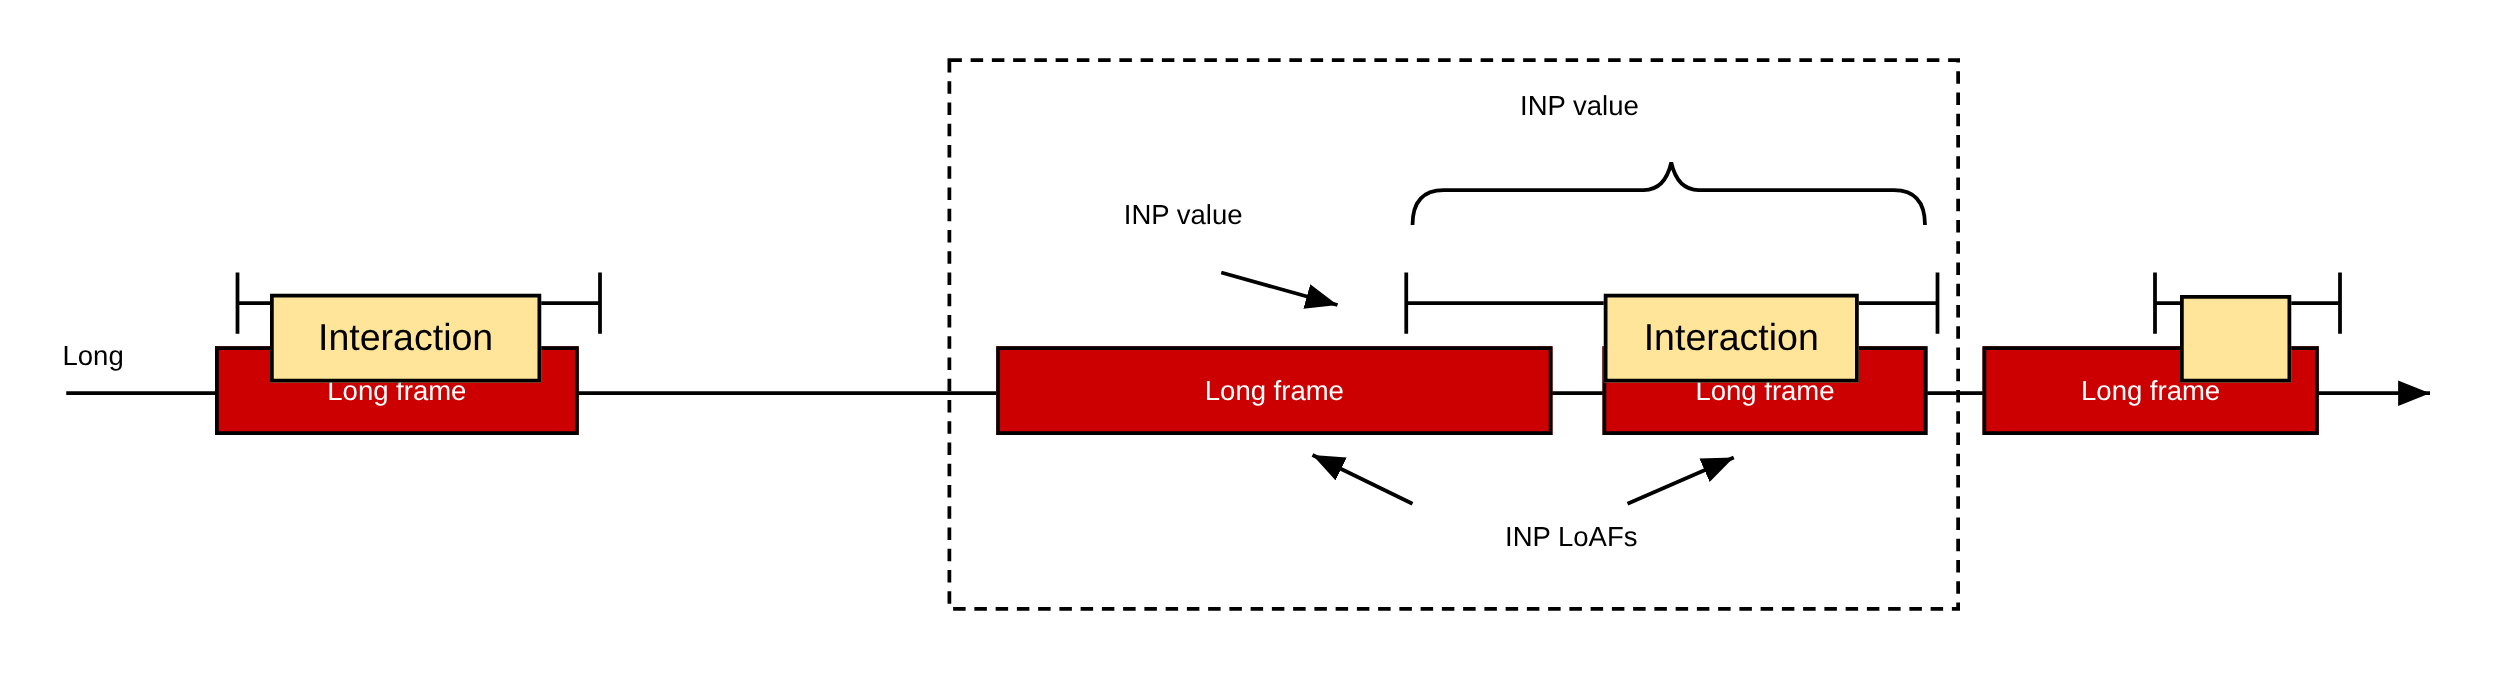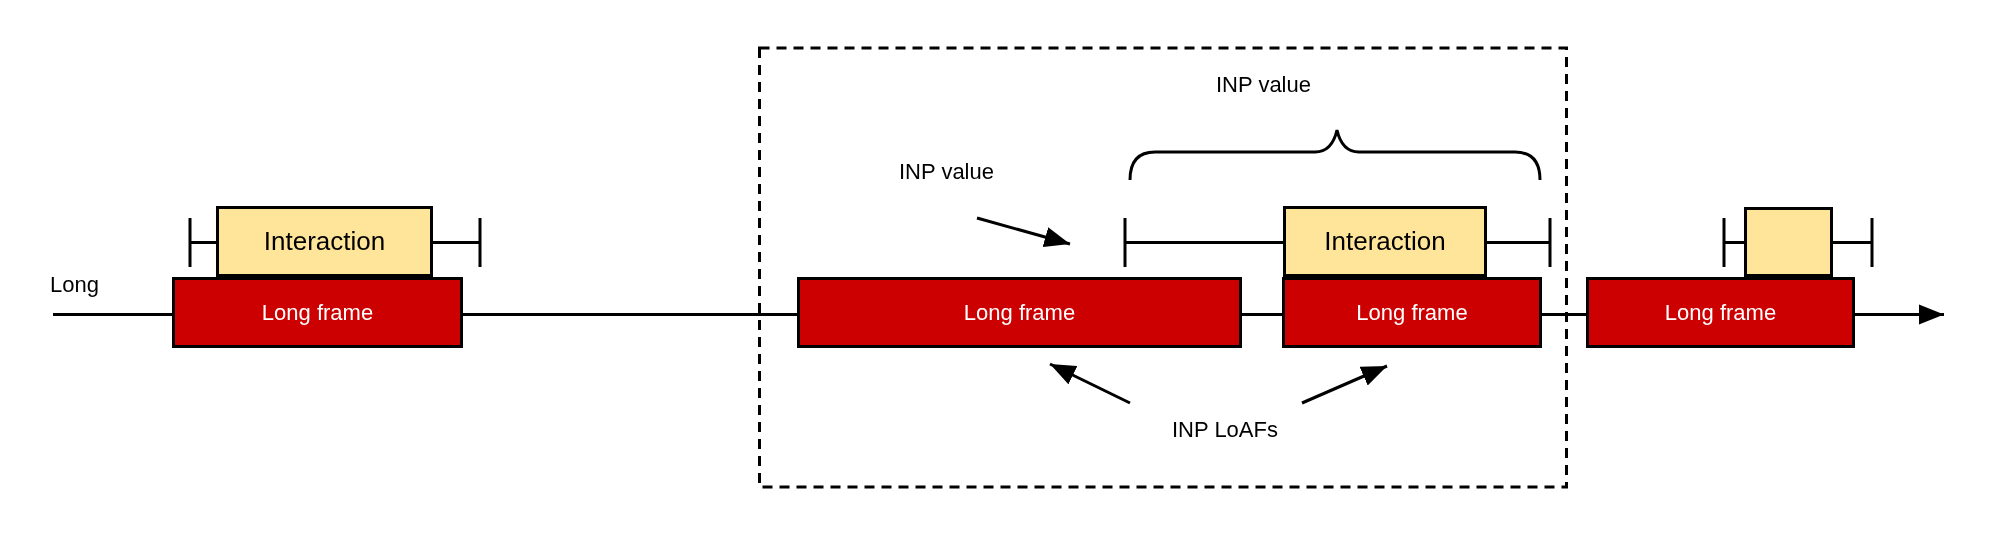"Interaction" .interaction { font-size: 26px -> 30px; margin-top: none -> 29px }
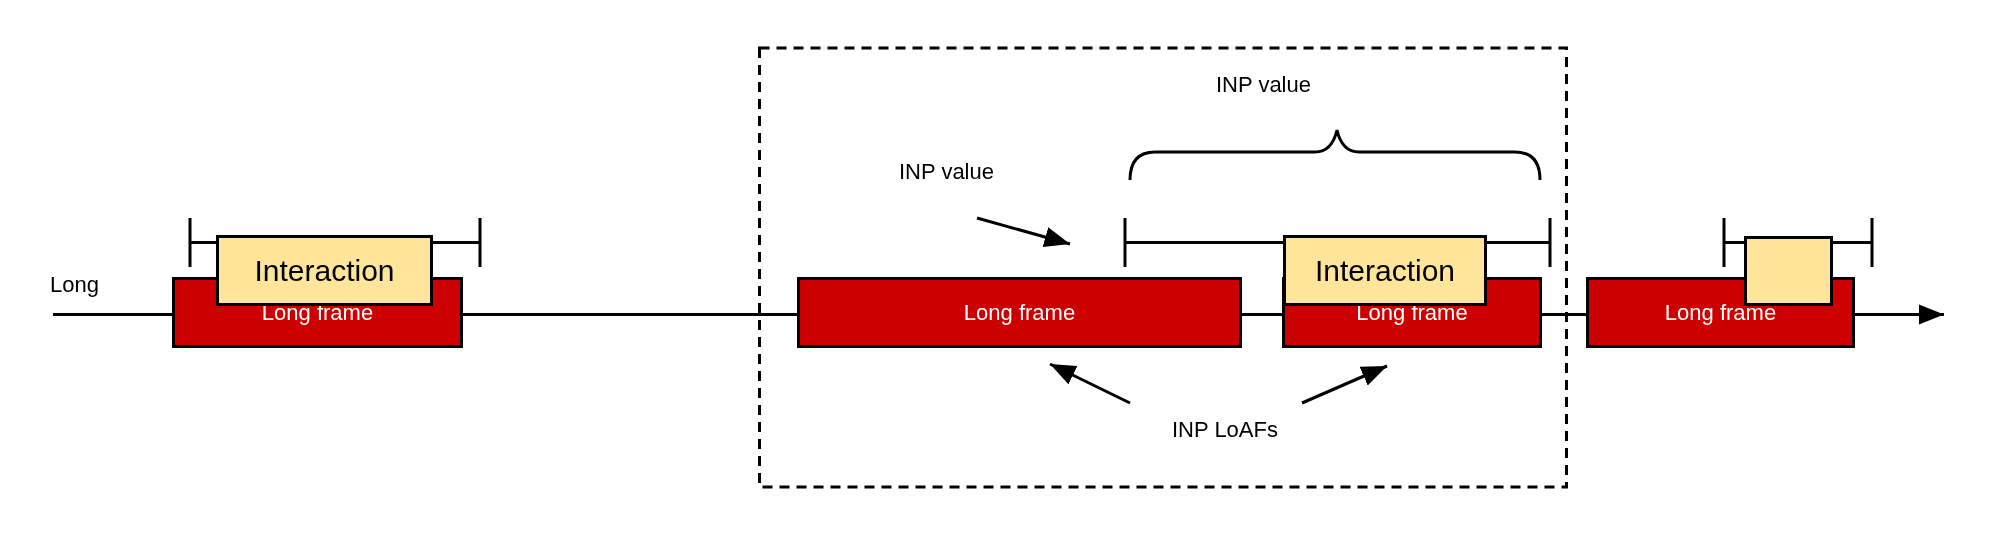"INP LoAFs" div.label { left: 1172px -> 1204px }
